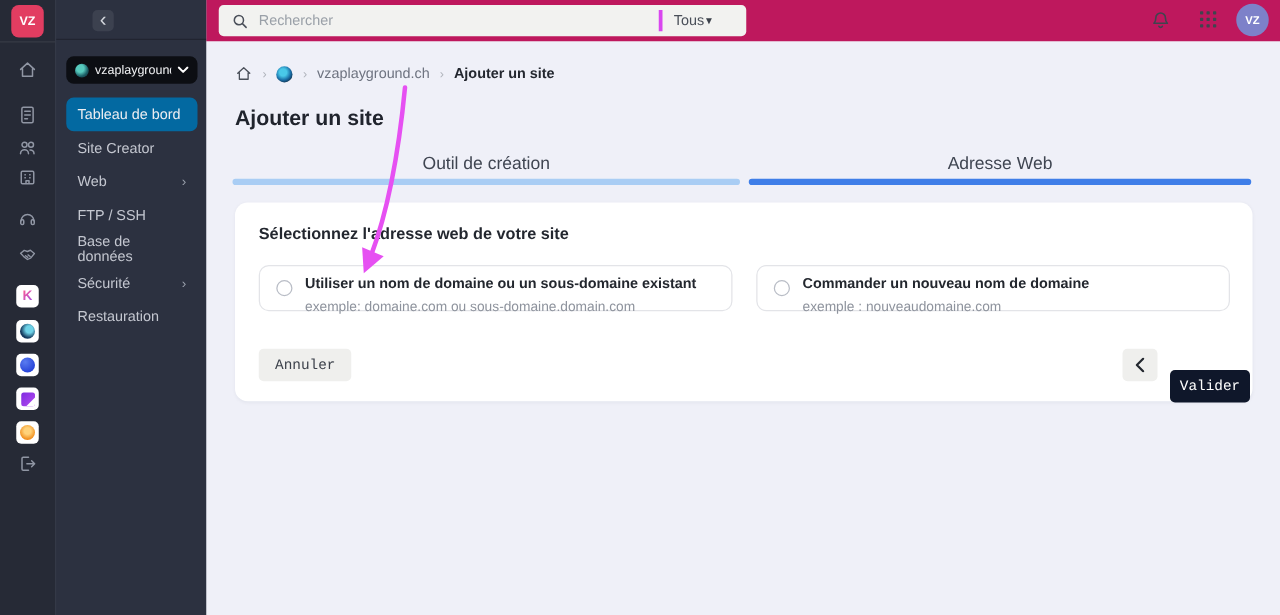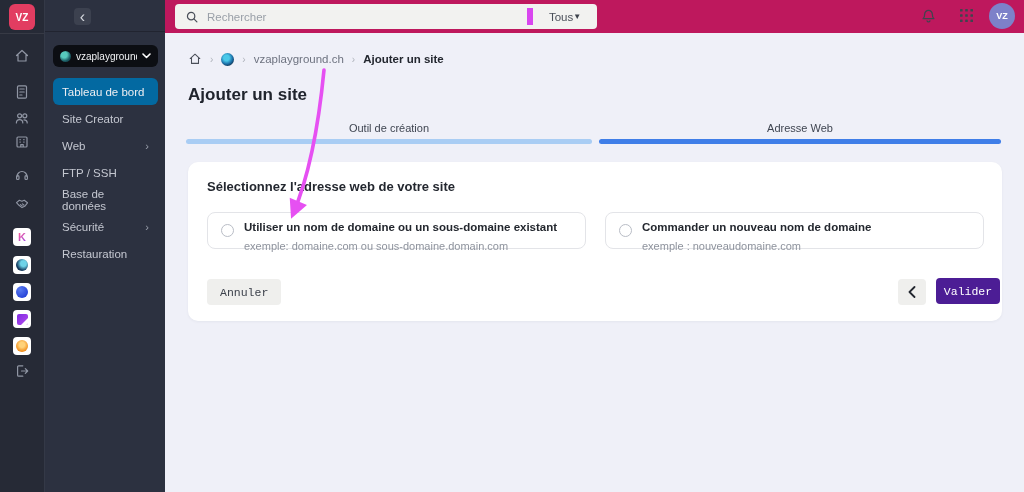"Tous" .search-filter { border-left: 6px solid #d946ef -> 3px solid #d946ef; justify-content: center -> flex-start }
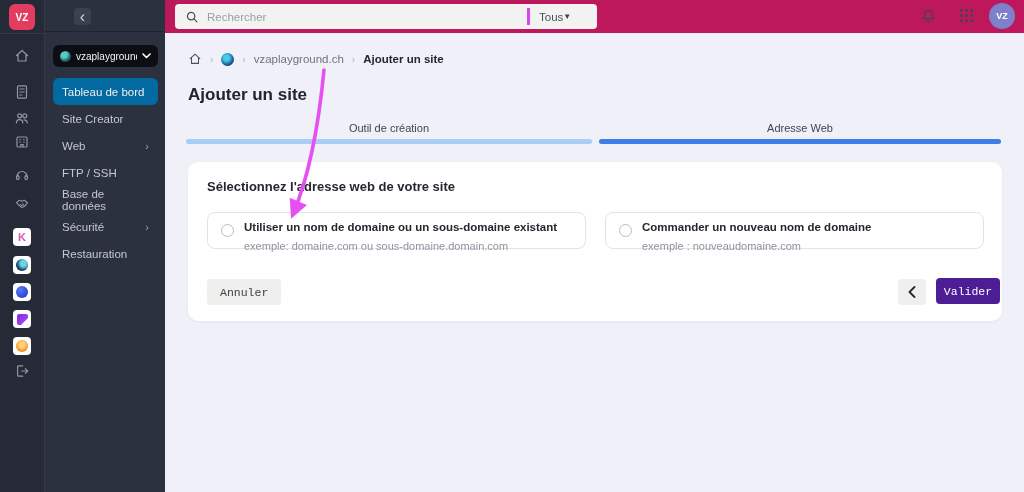"Outil de création" .step .slabel { font-size: 11px -> 14px }
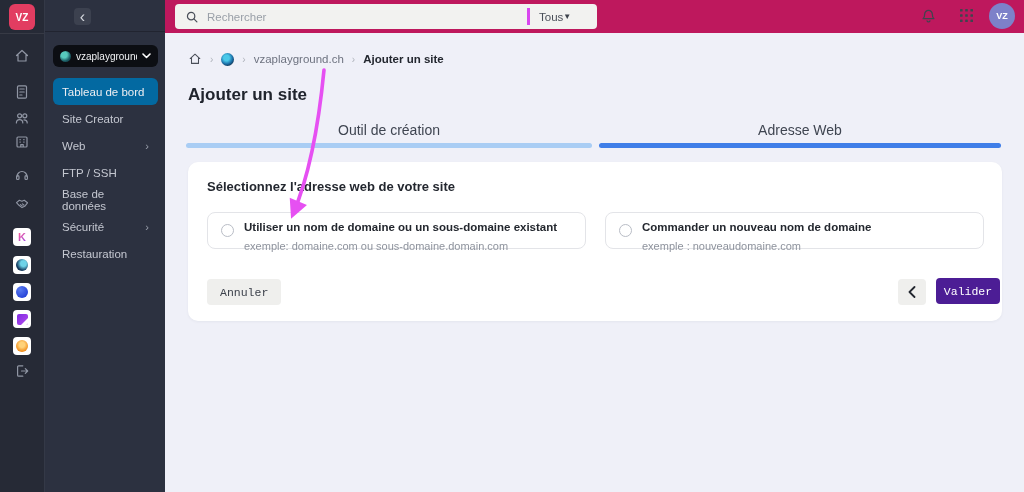"Valider" .btn-submit { background: #4c1d95 -> #0f172a; top: 116px -> 134px }
